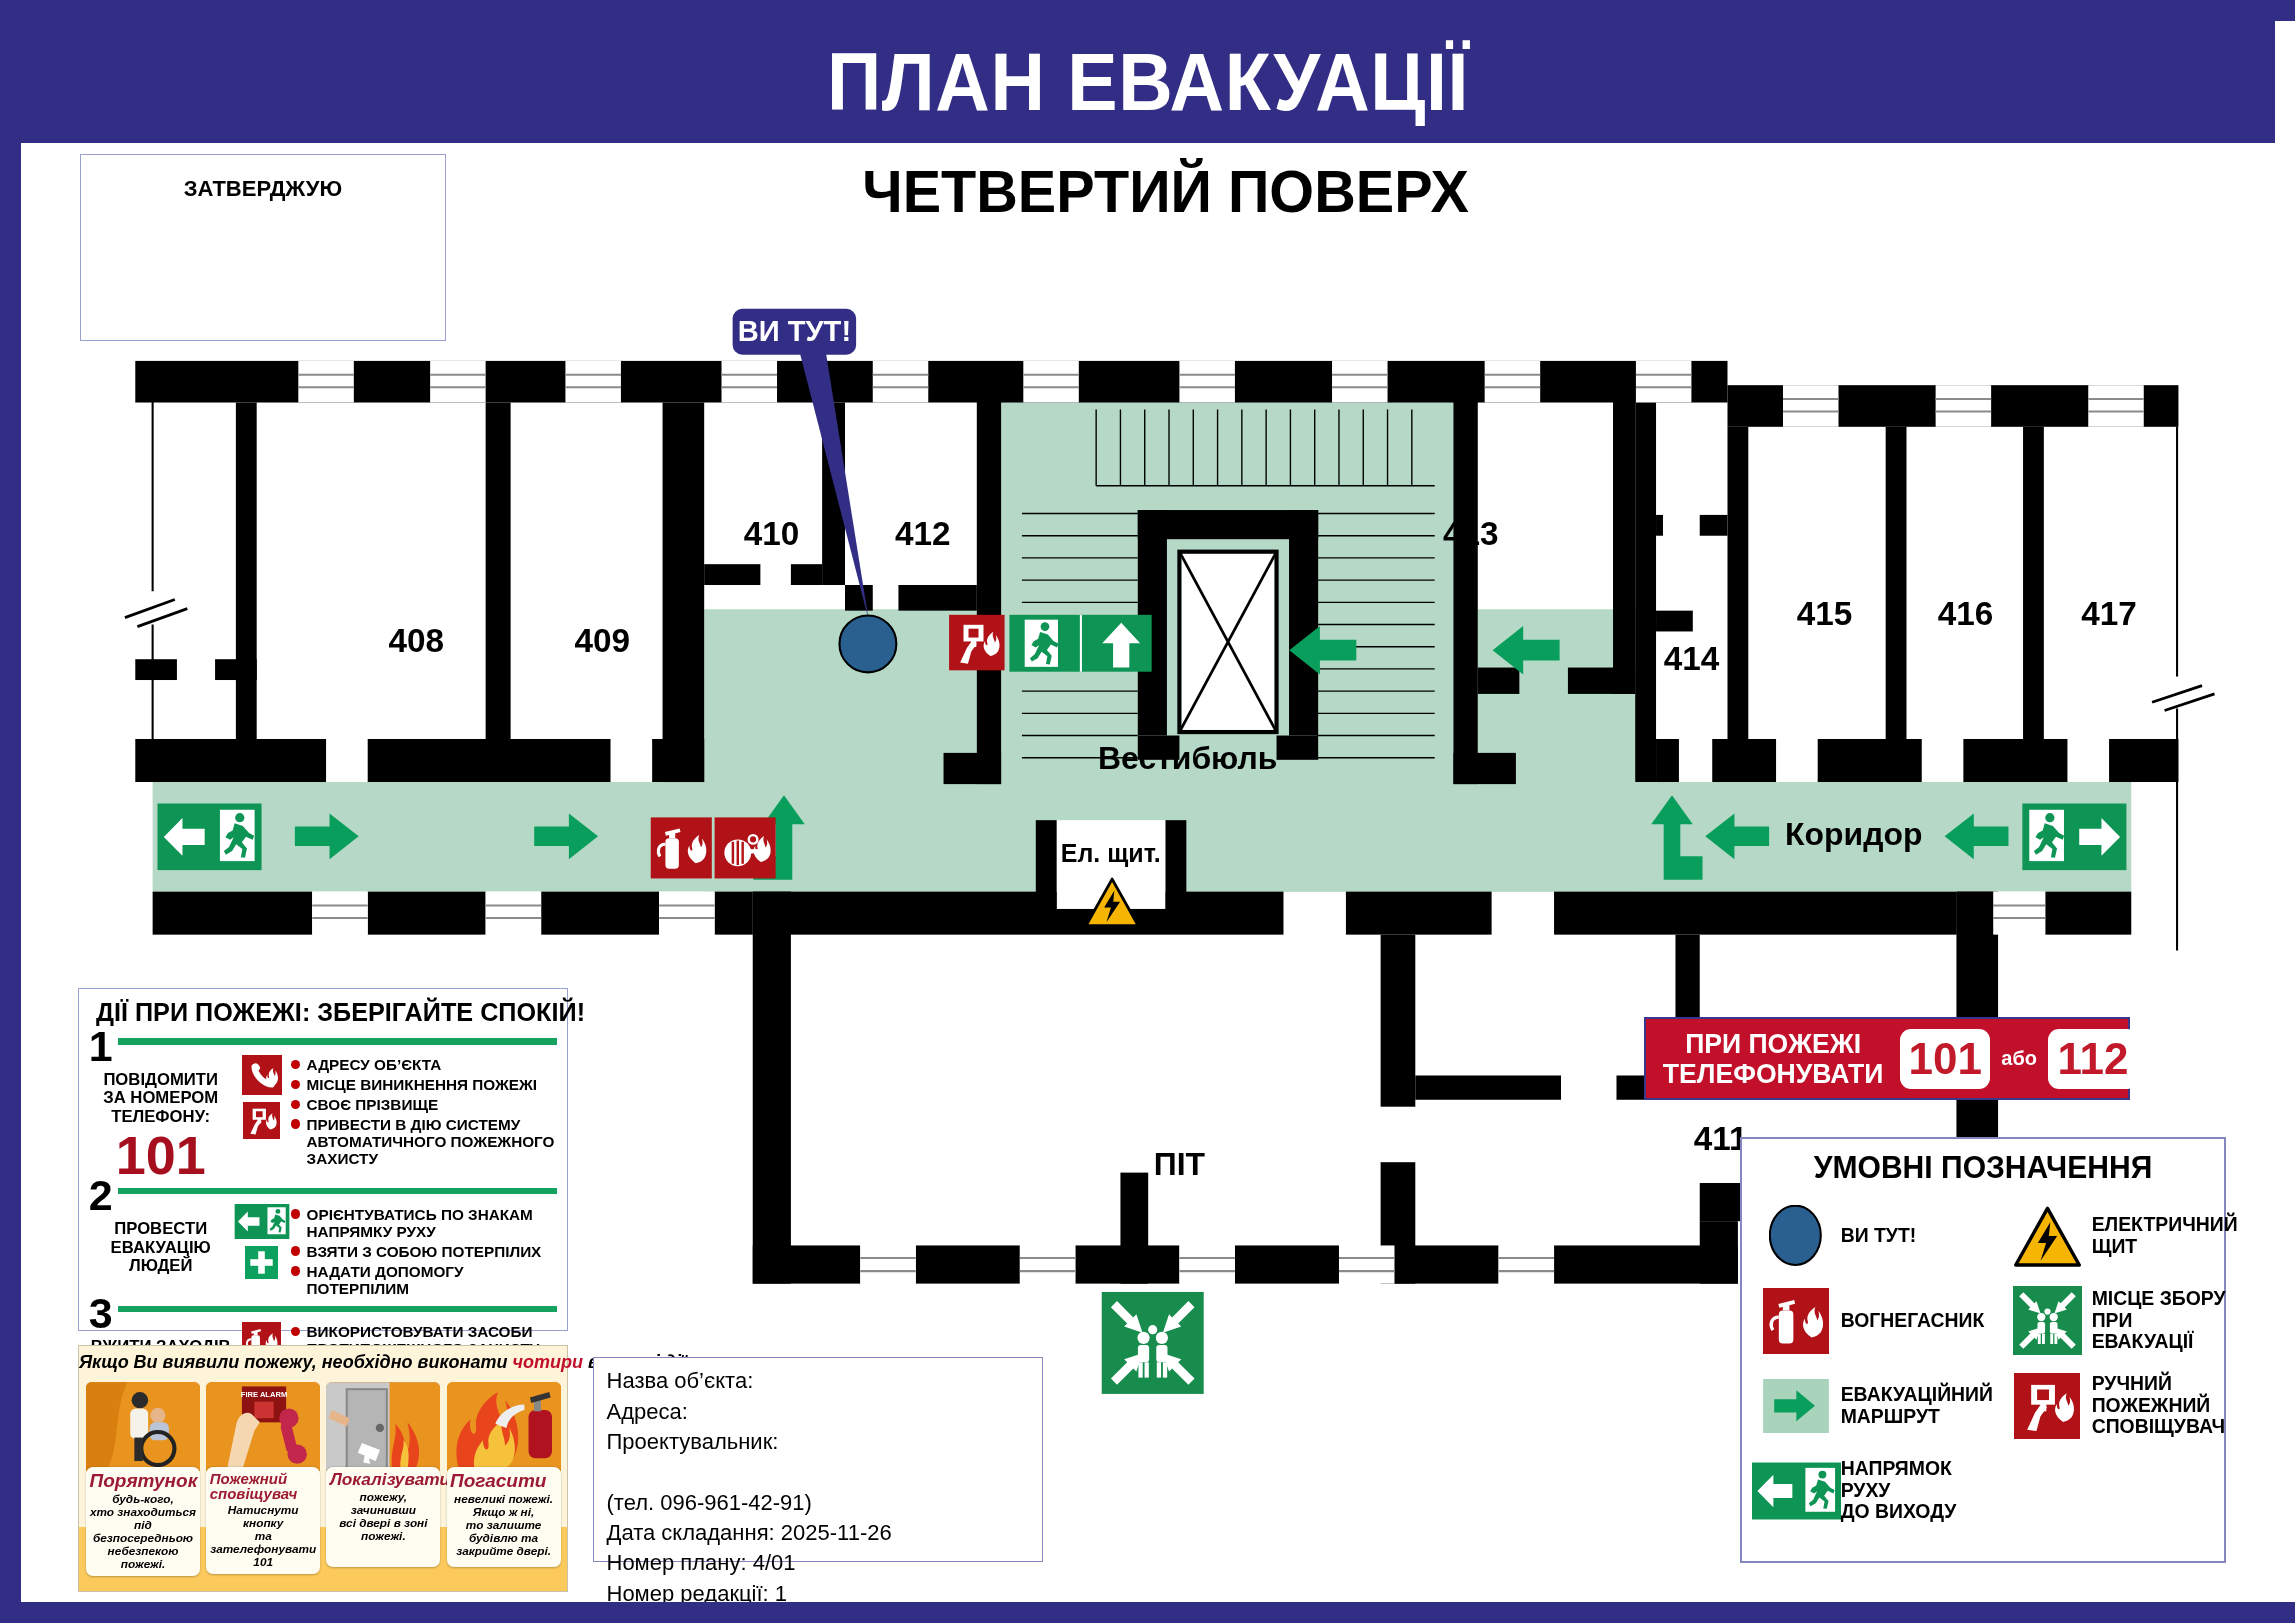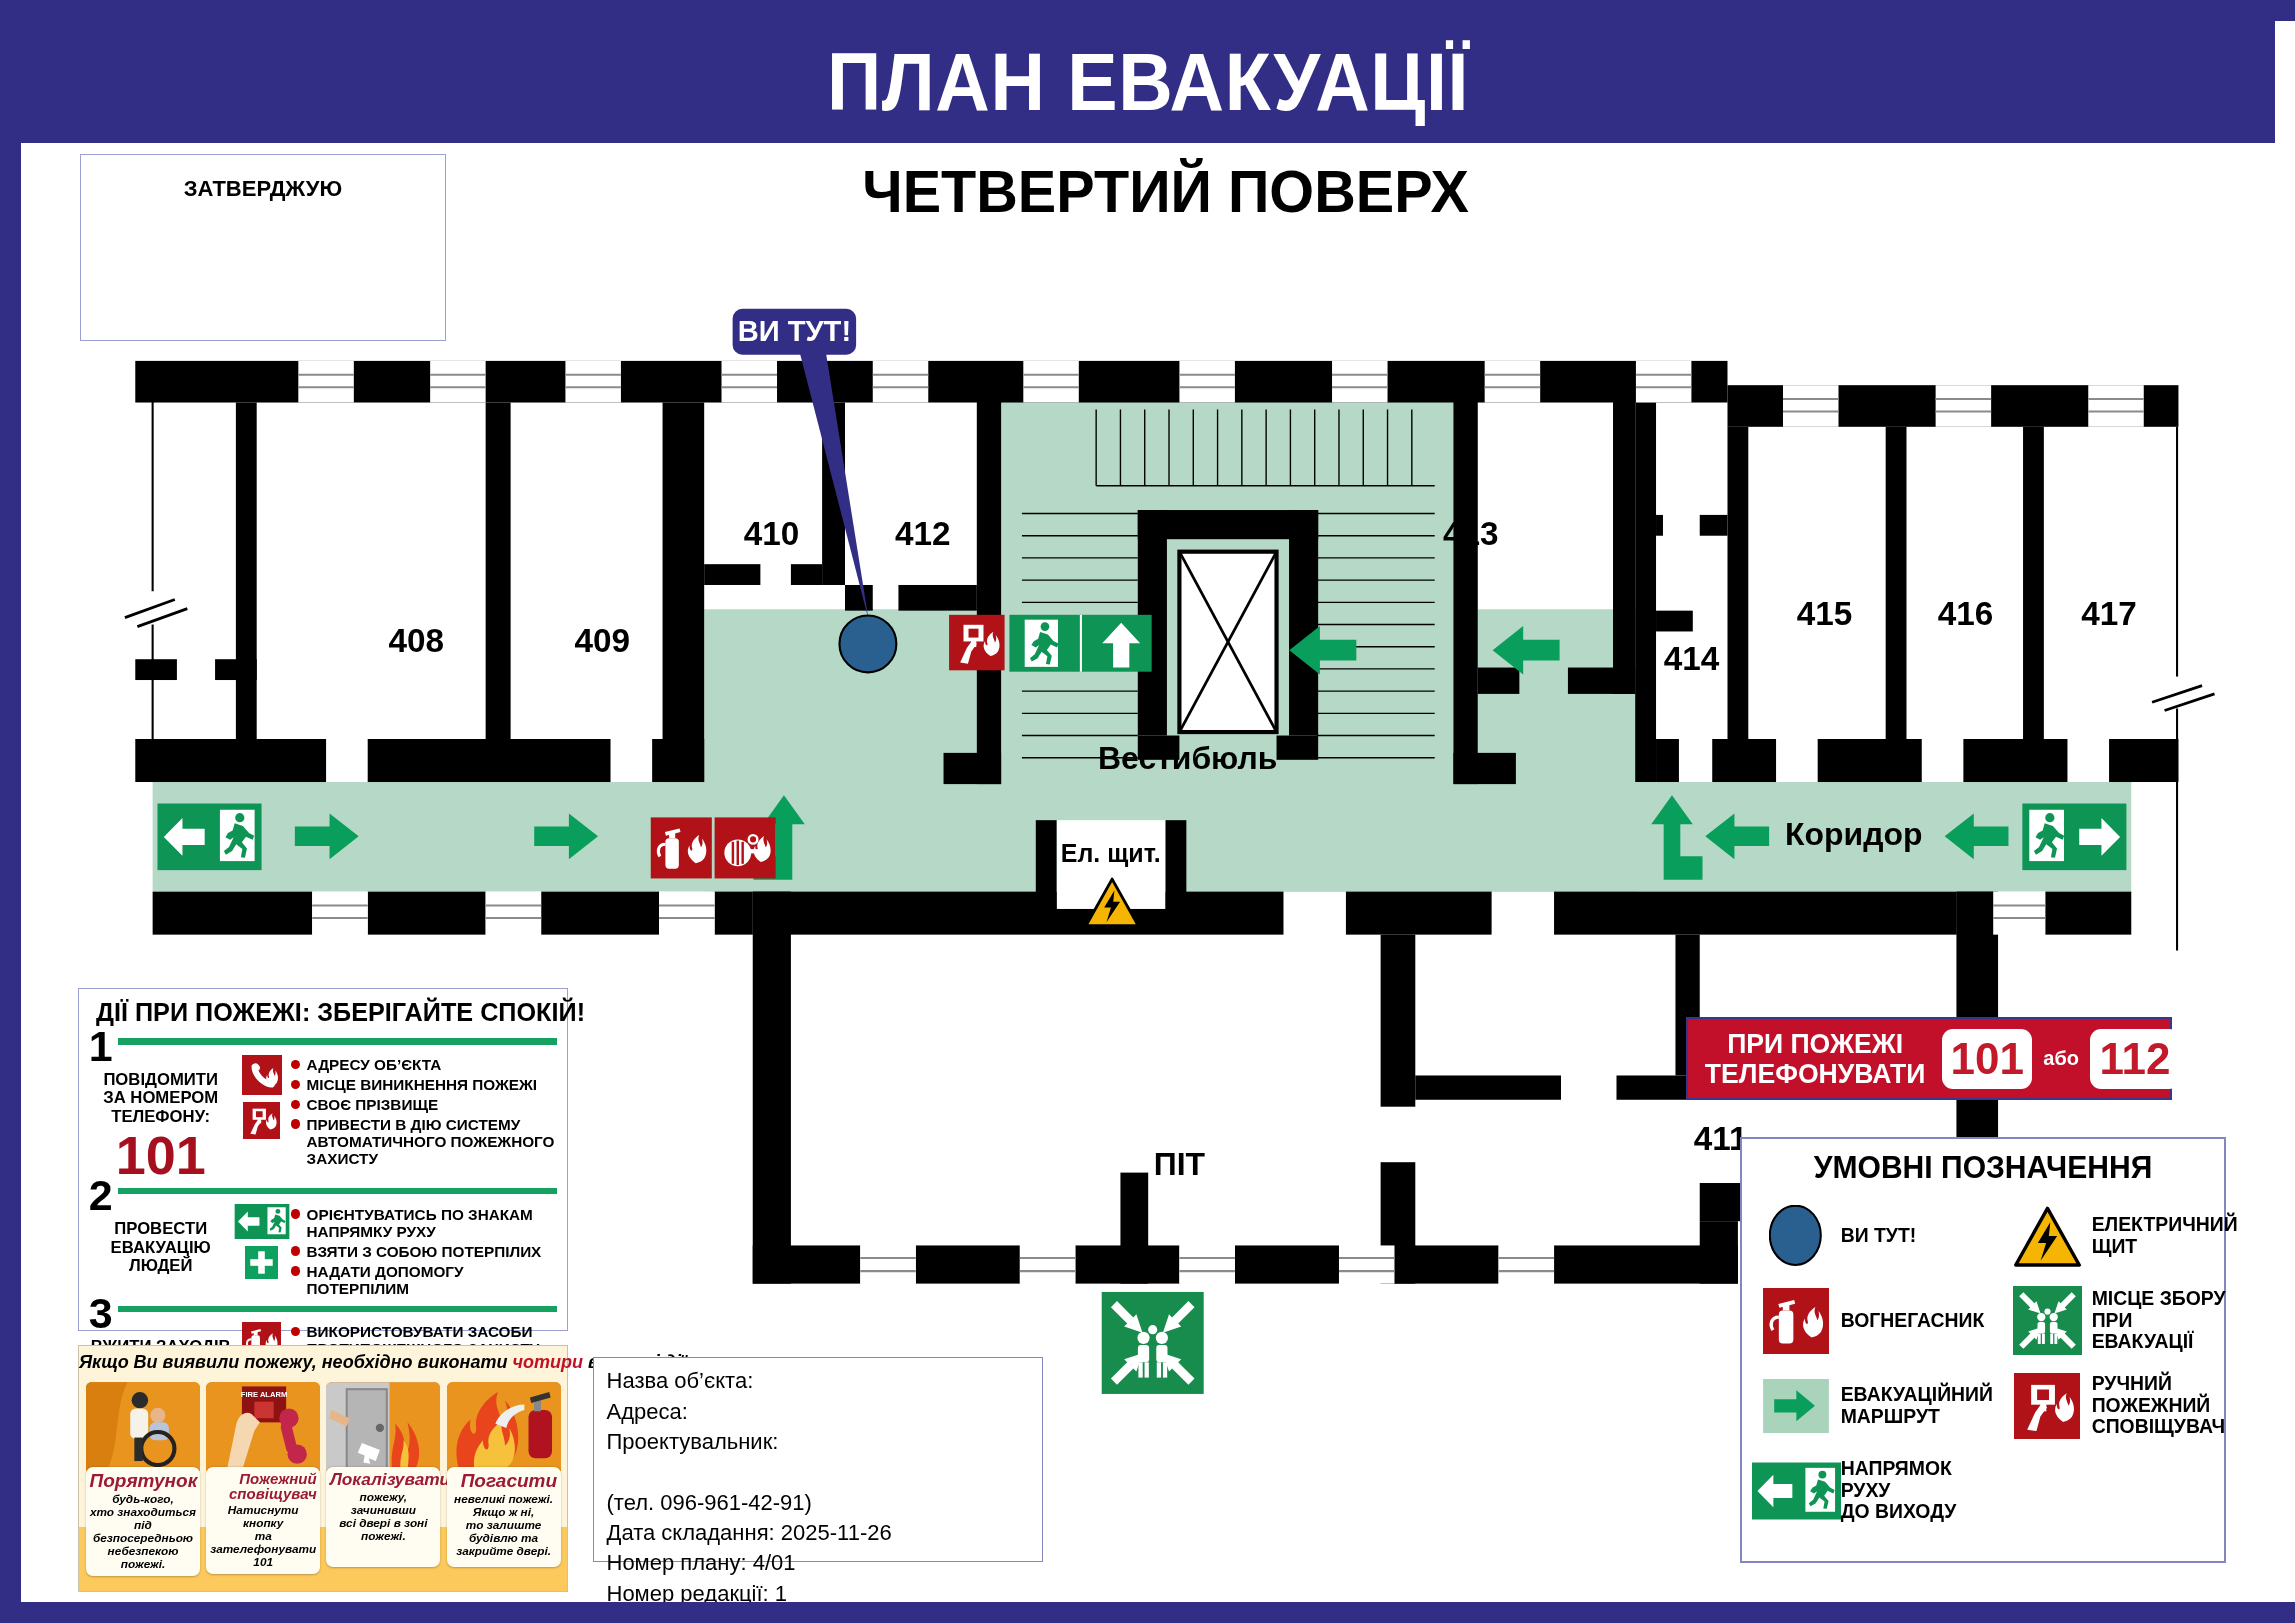"ПРИ ПОЖЕЖІ" .banner { left: 1686px -> 1644px }
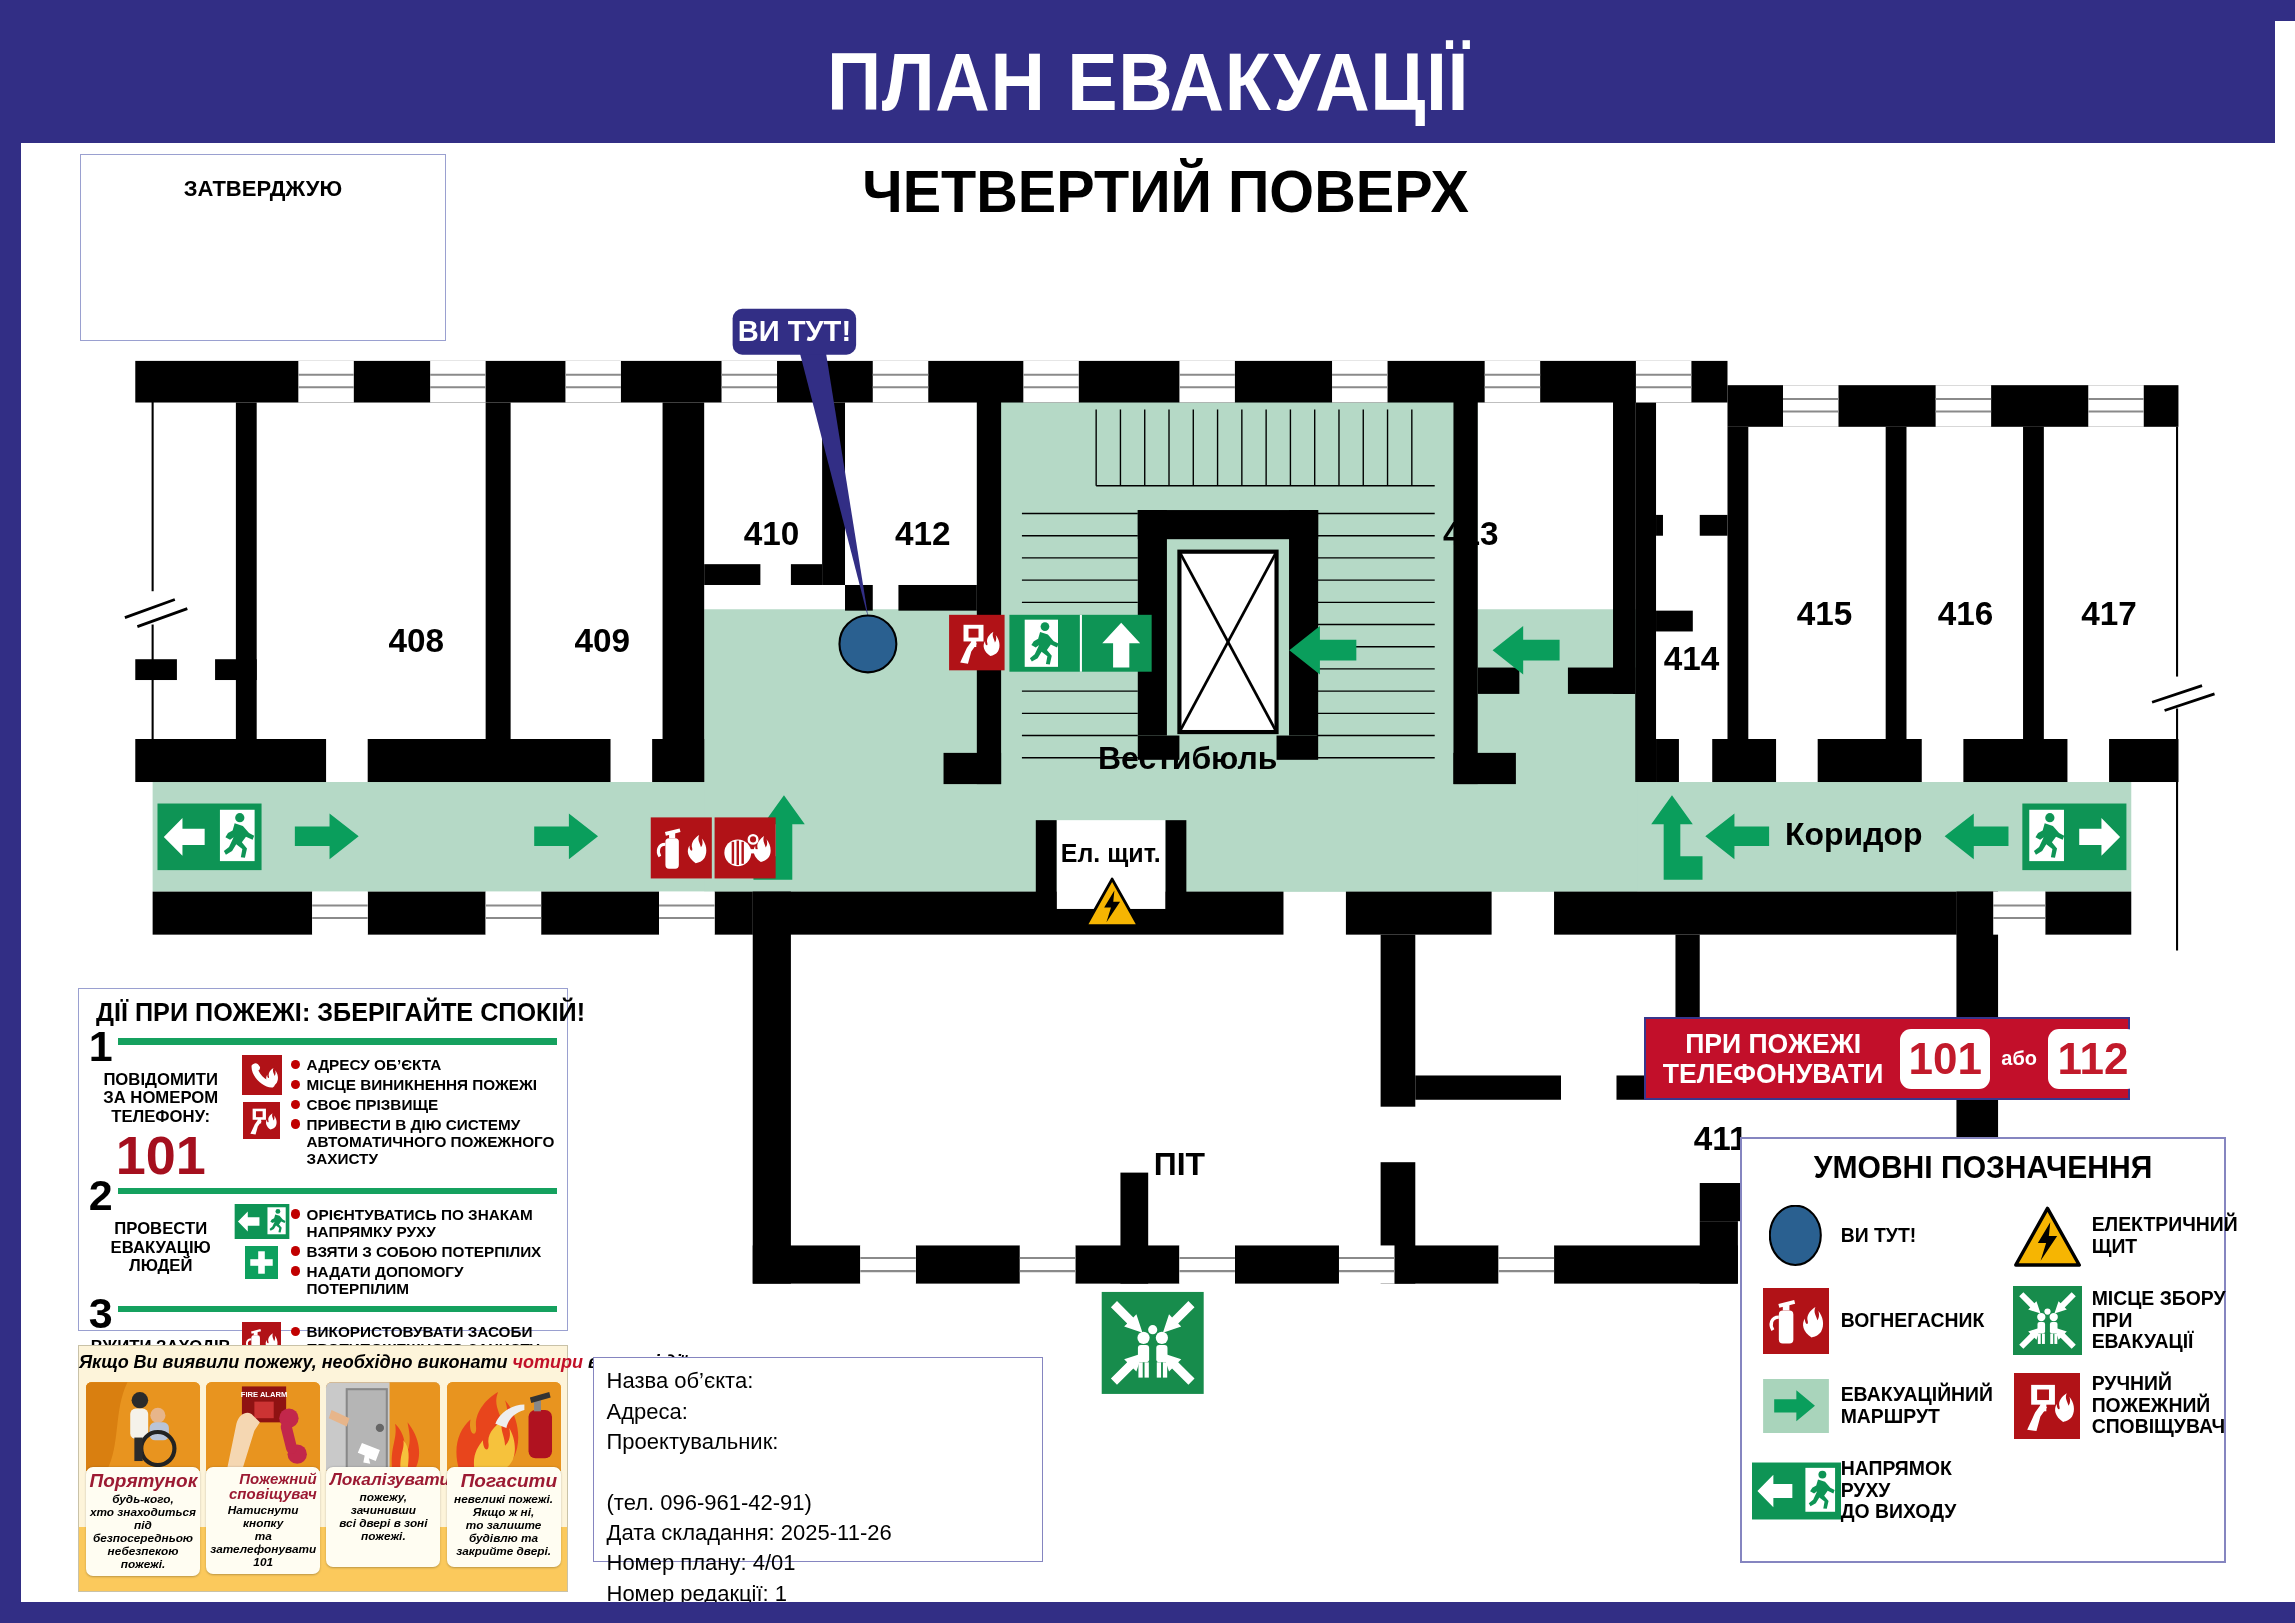"Порятунок" .ctitle { text-align: right -> left }
